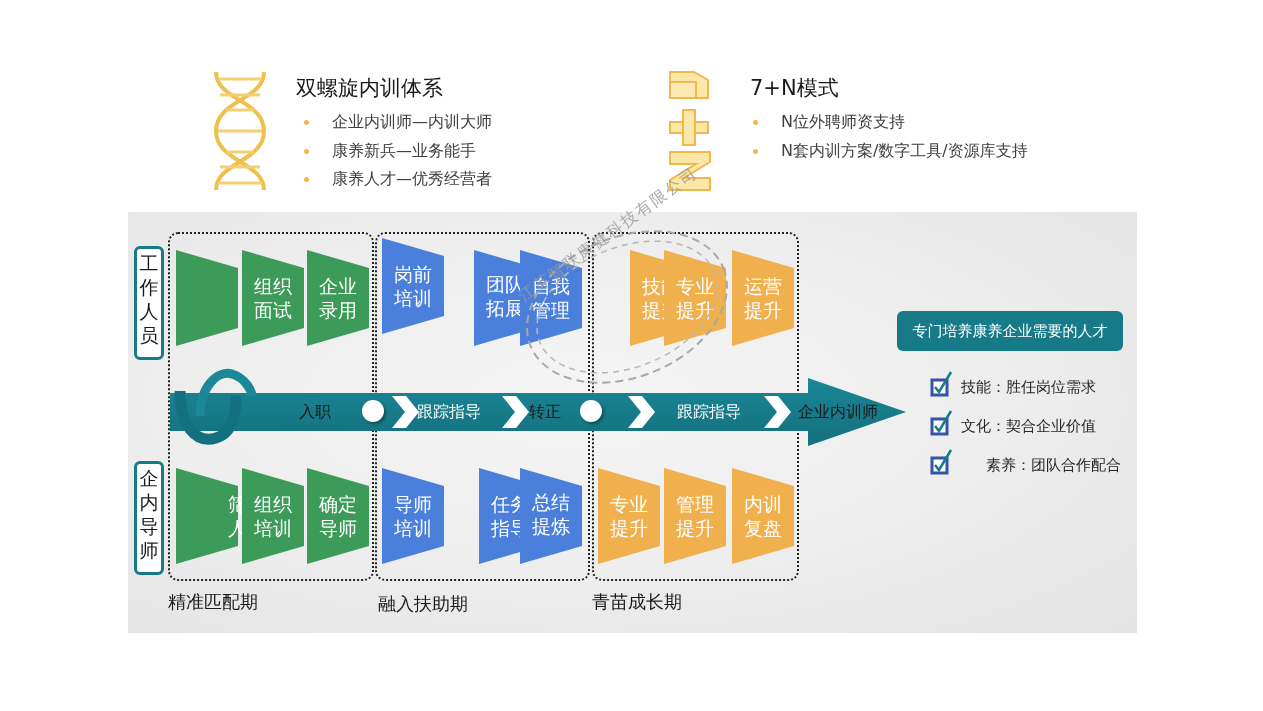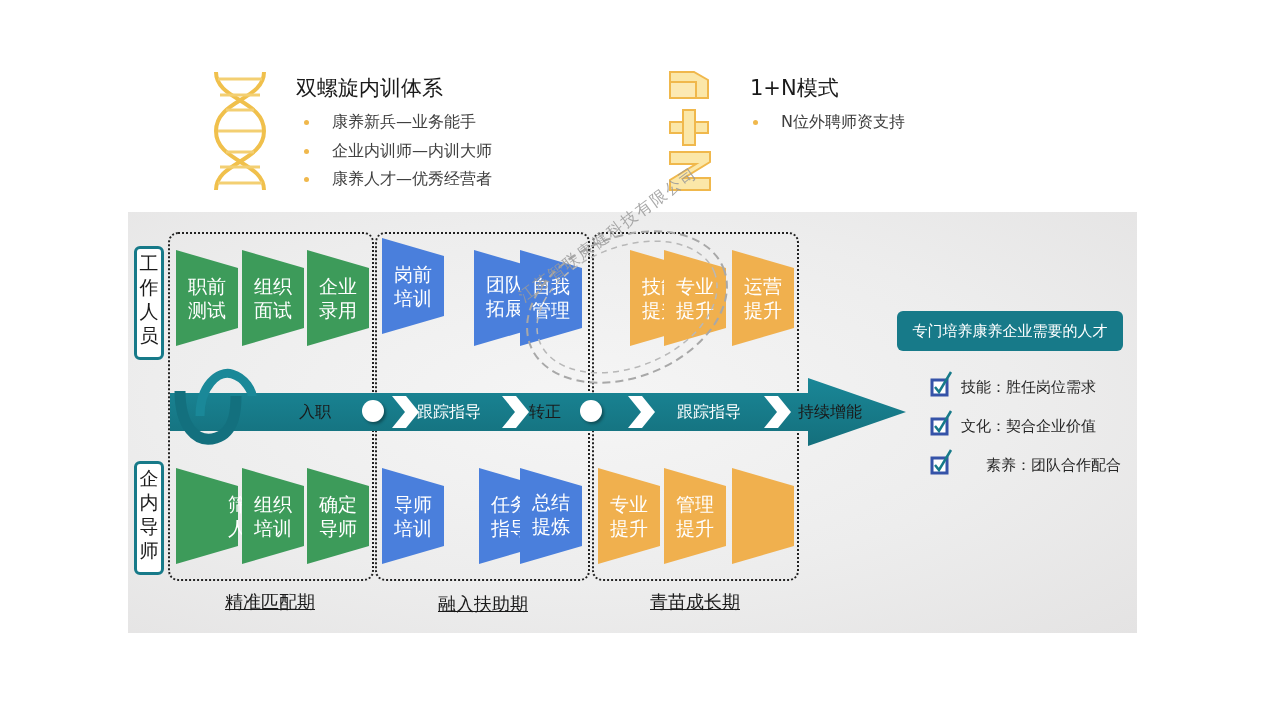"1+N模式" div.abs { text: 1+N -> 7+N }
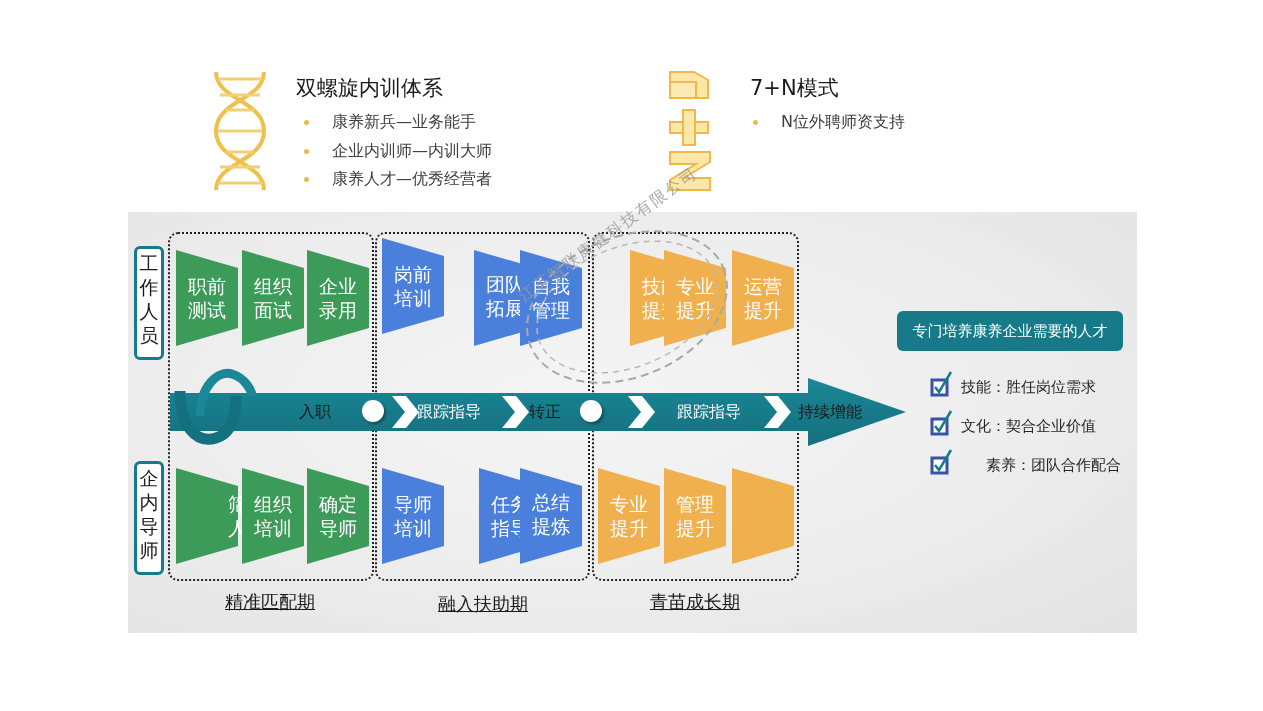"康养新兵—业务能手" li { order: before "企业内训师—内训大师" -> after "企业内训师—内训大师" }
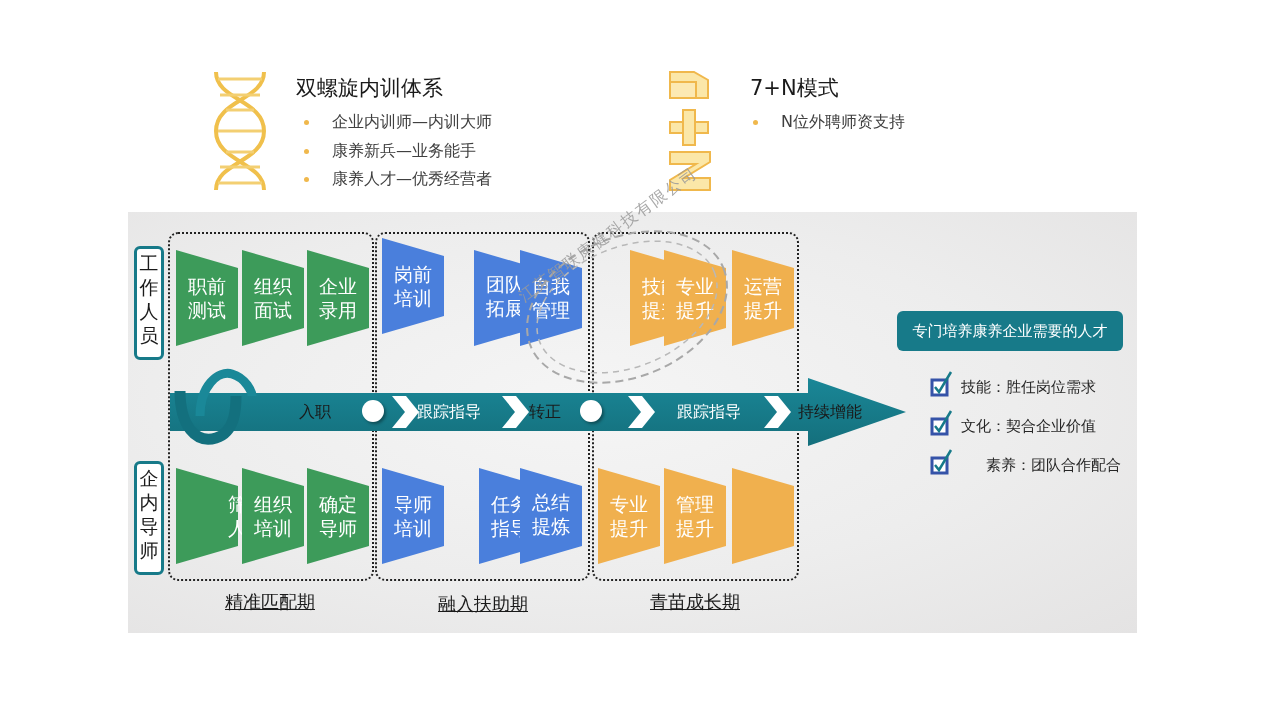"N套内训方案/数字工具/资源库支持" li { html: none -> <li>N套内训方案/数字工具/资源库支持</li> }
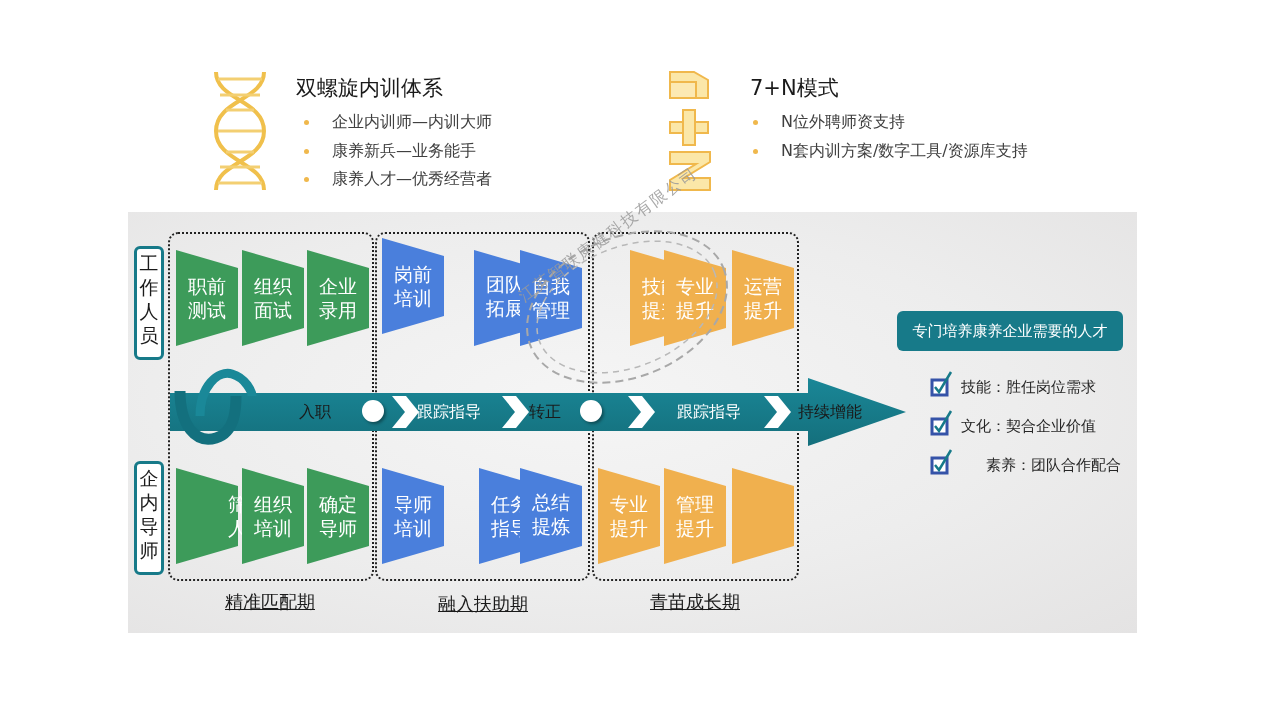"职前" div.lbl { html: <div>职前 测试</div> -> none }
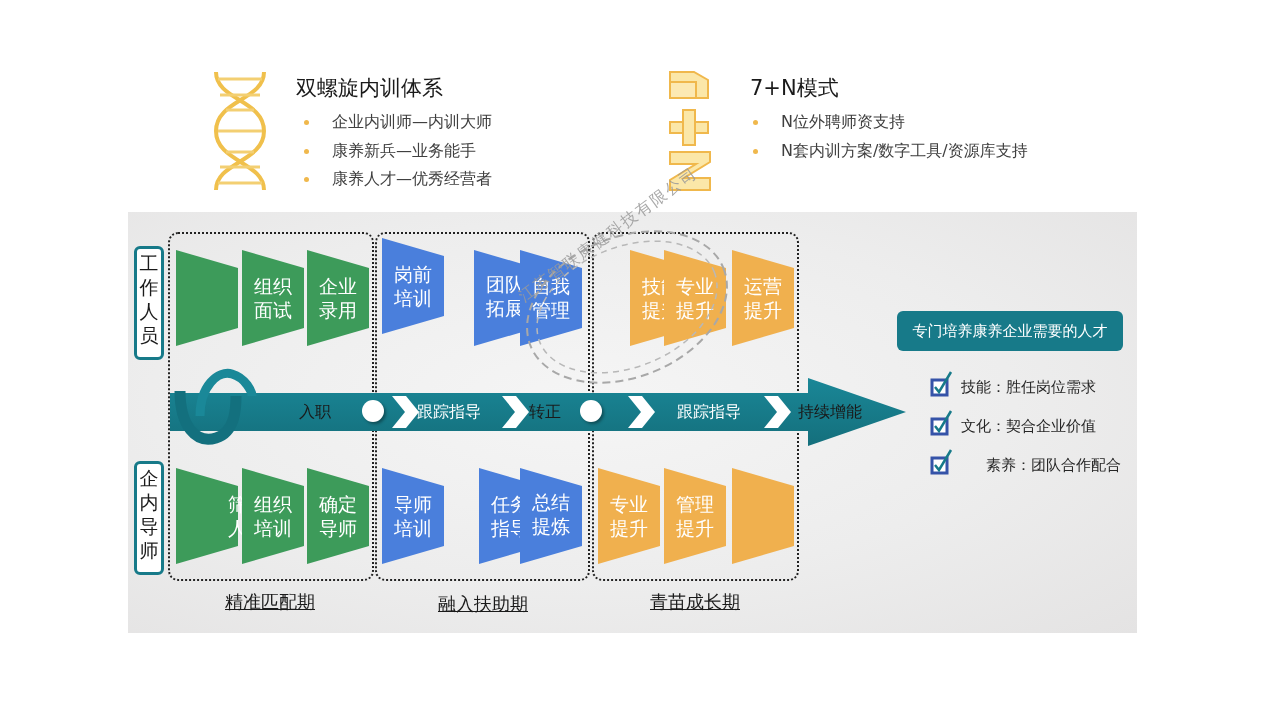"持续增能" div.abs { text: 持续增能 -> 企业内训师 }
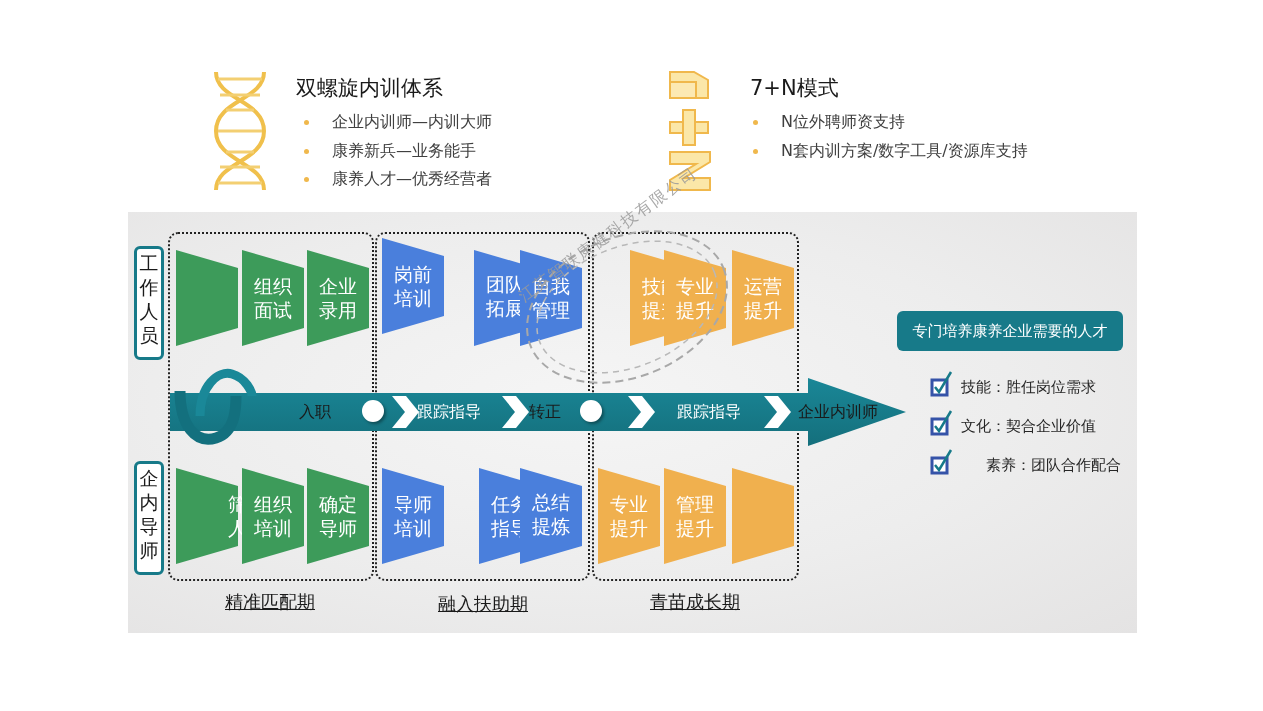"内训" div.lbl { html: none -> <div>内训 复盘</div> }
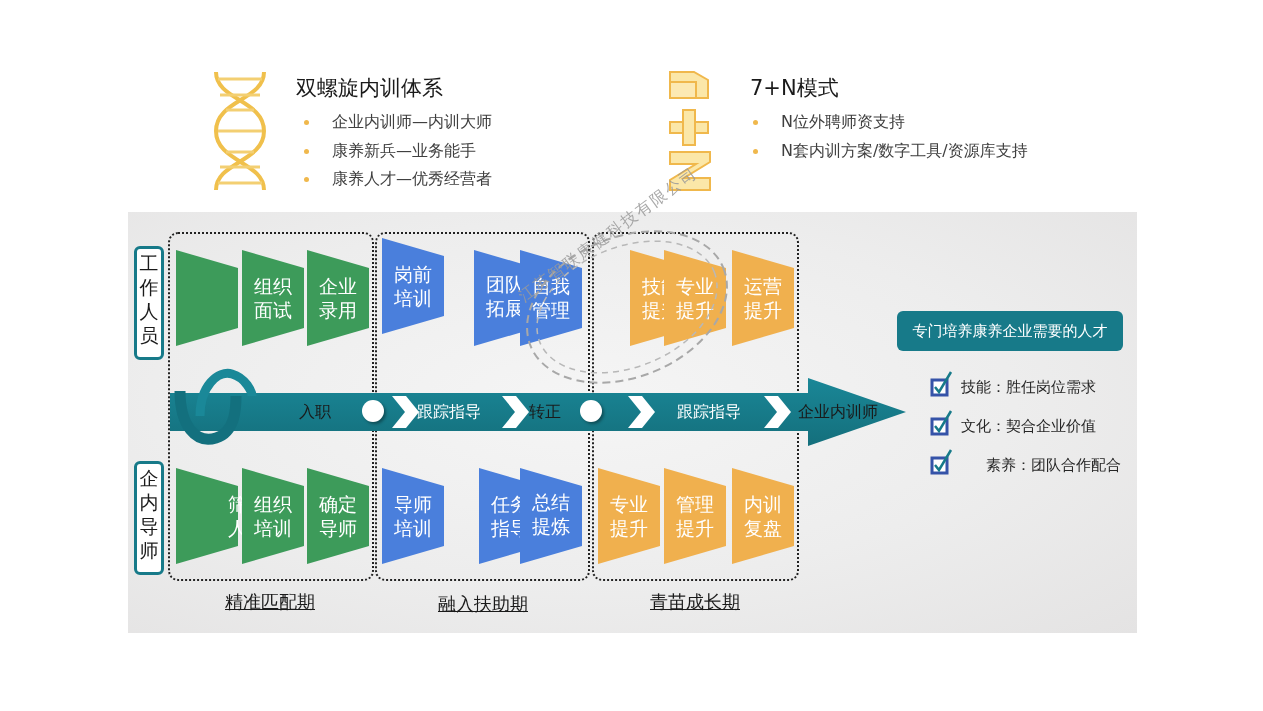"精准匹配期" .phase-name { text-align: center -> left; text-decoration: underline -> none }
